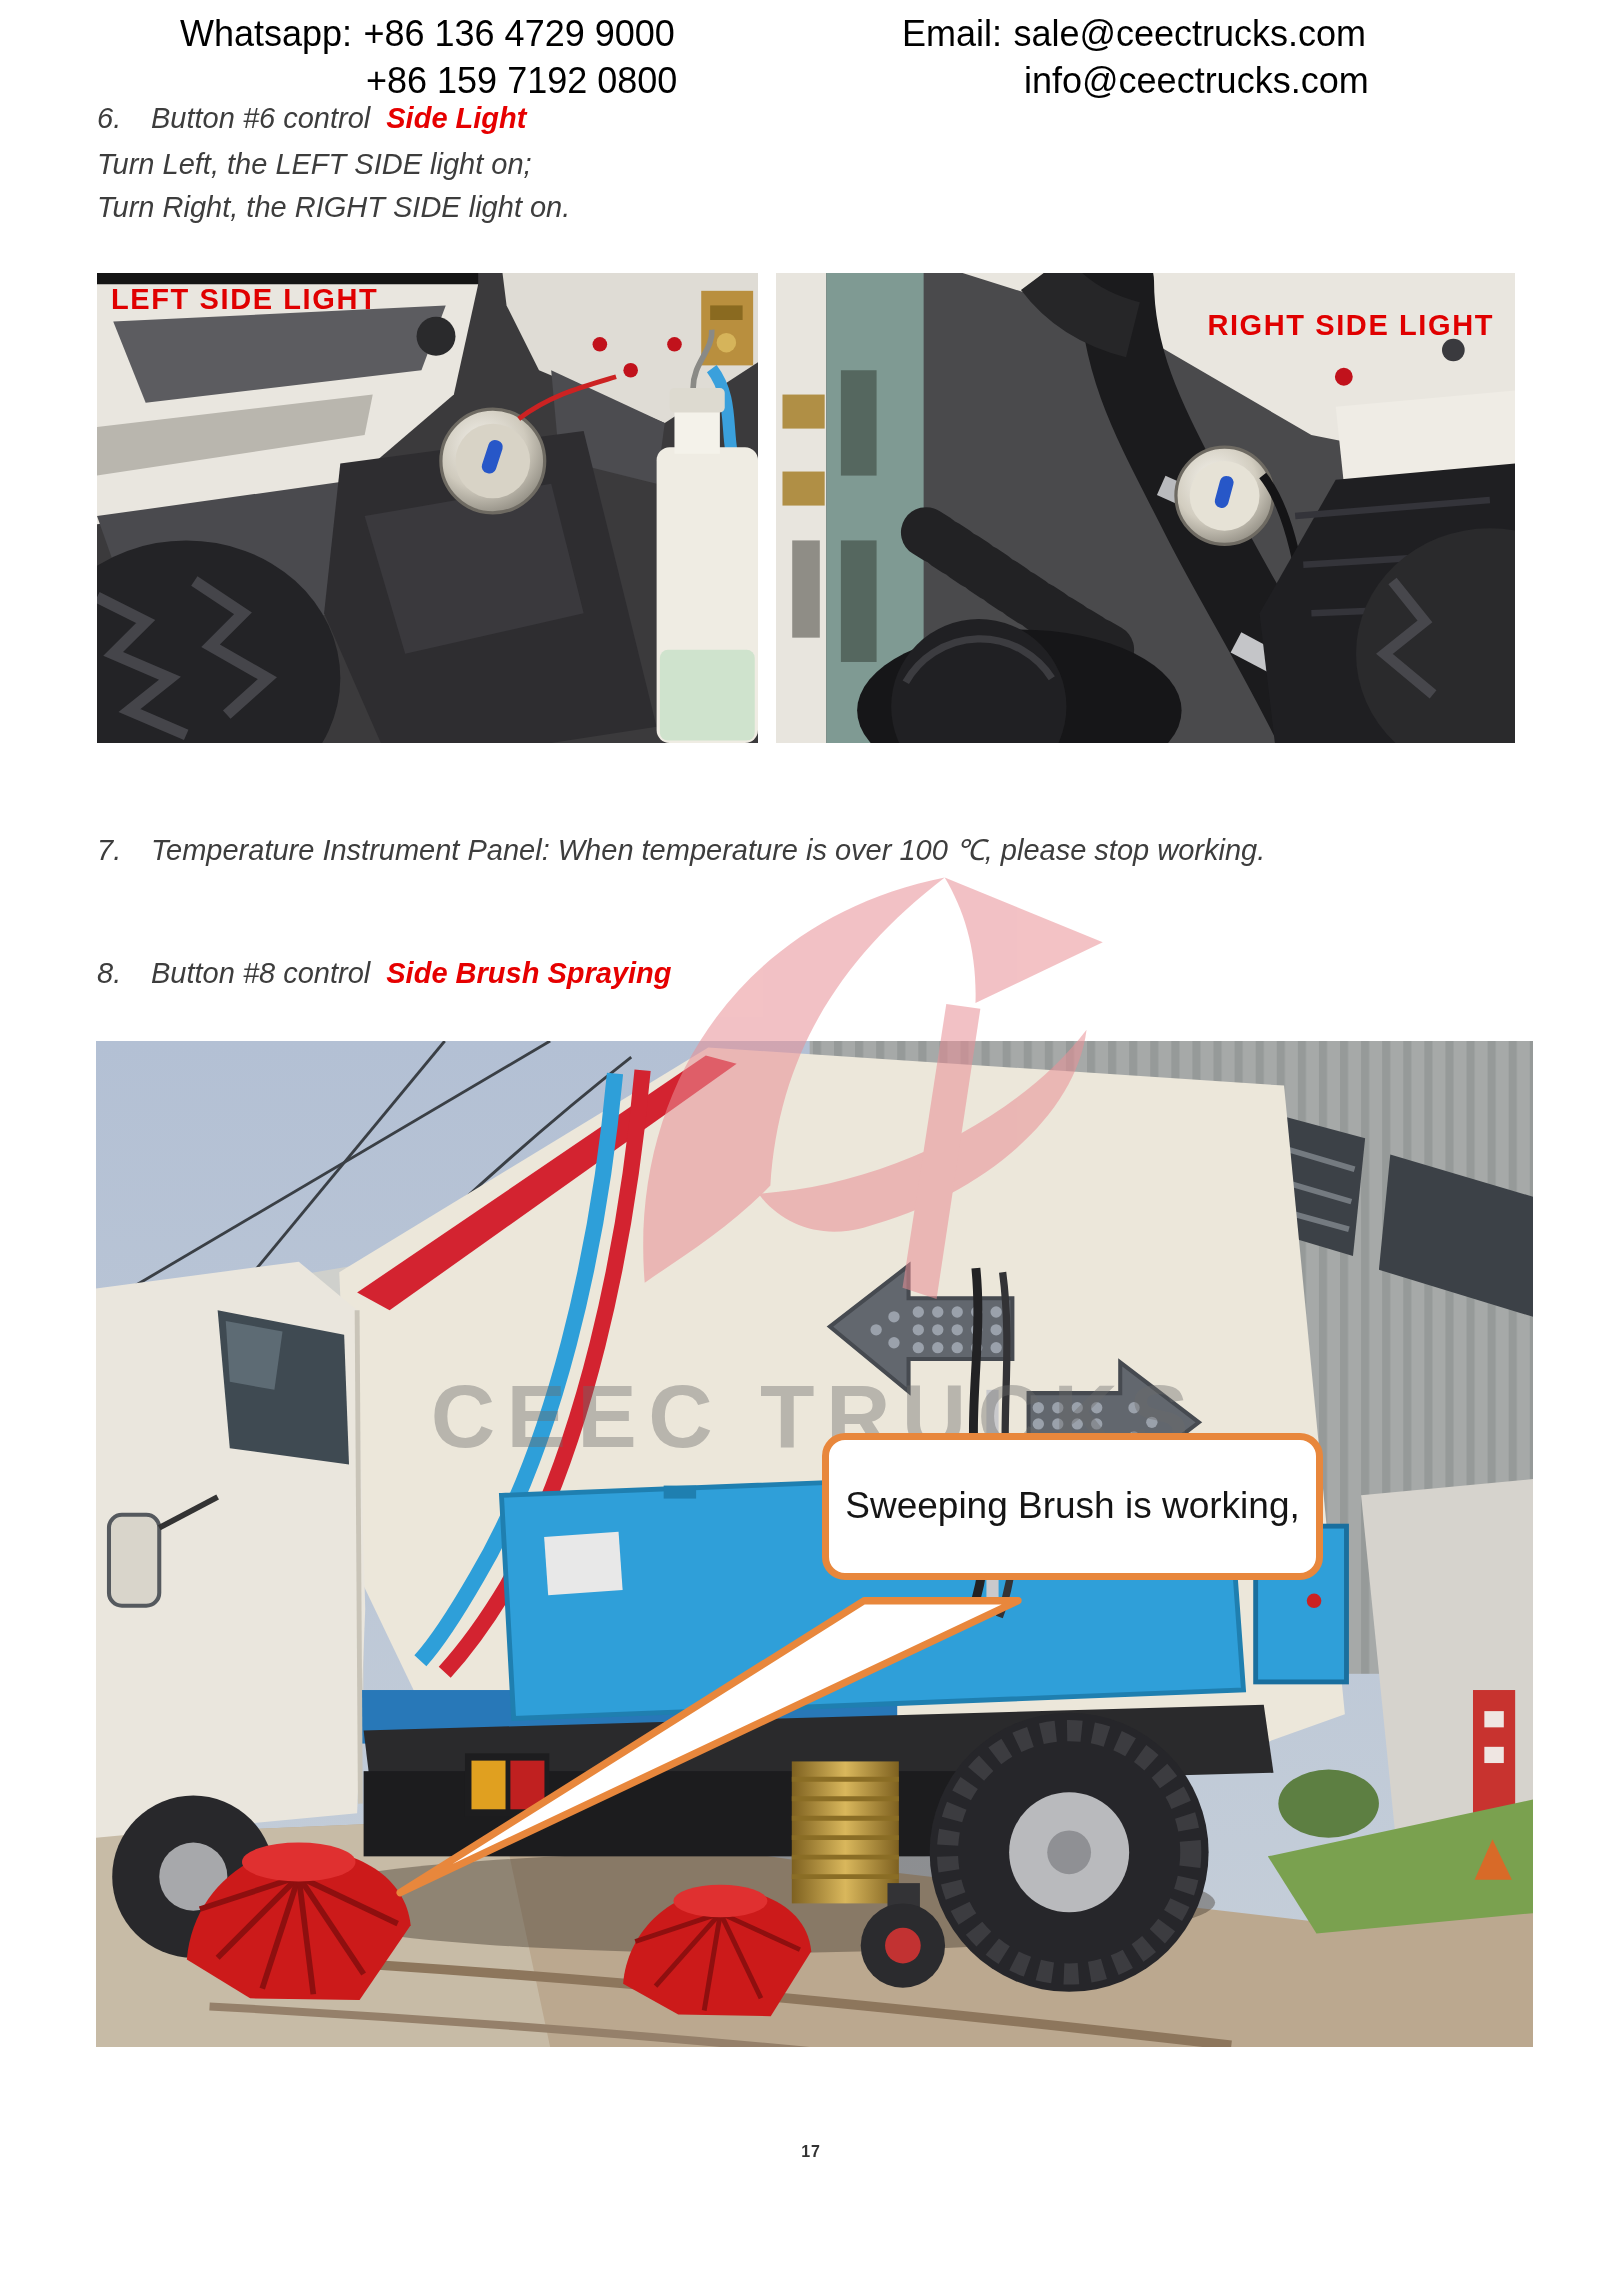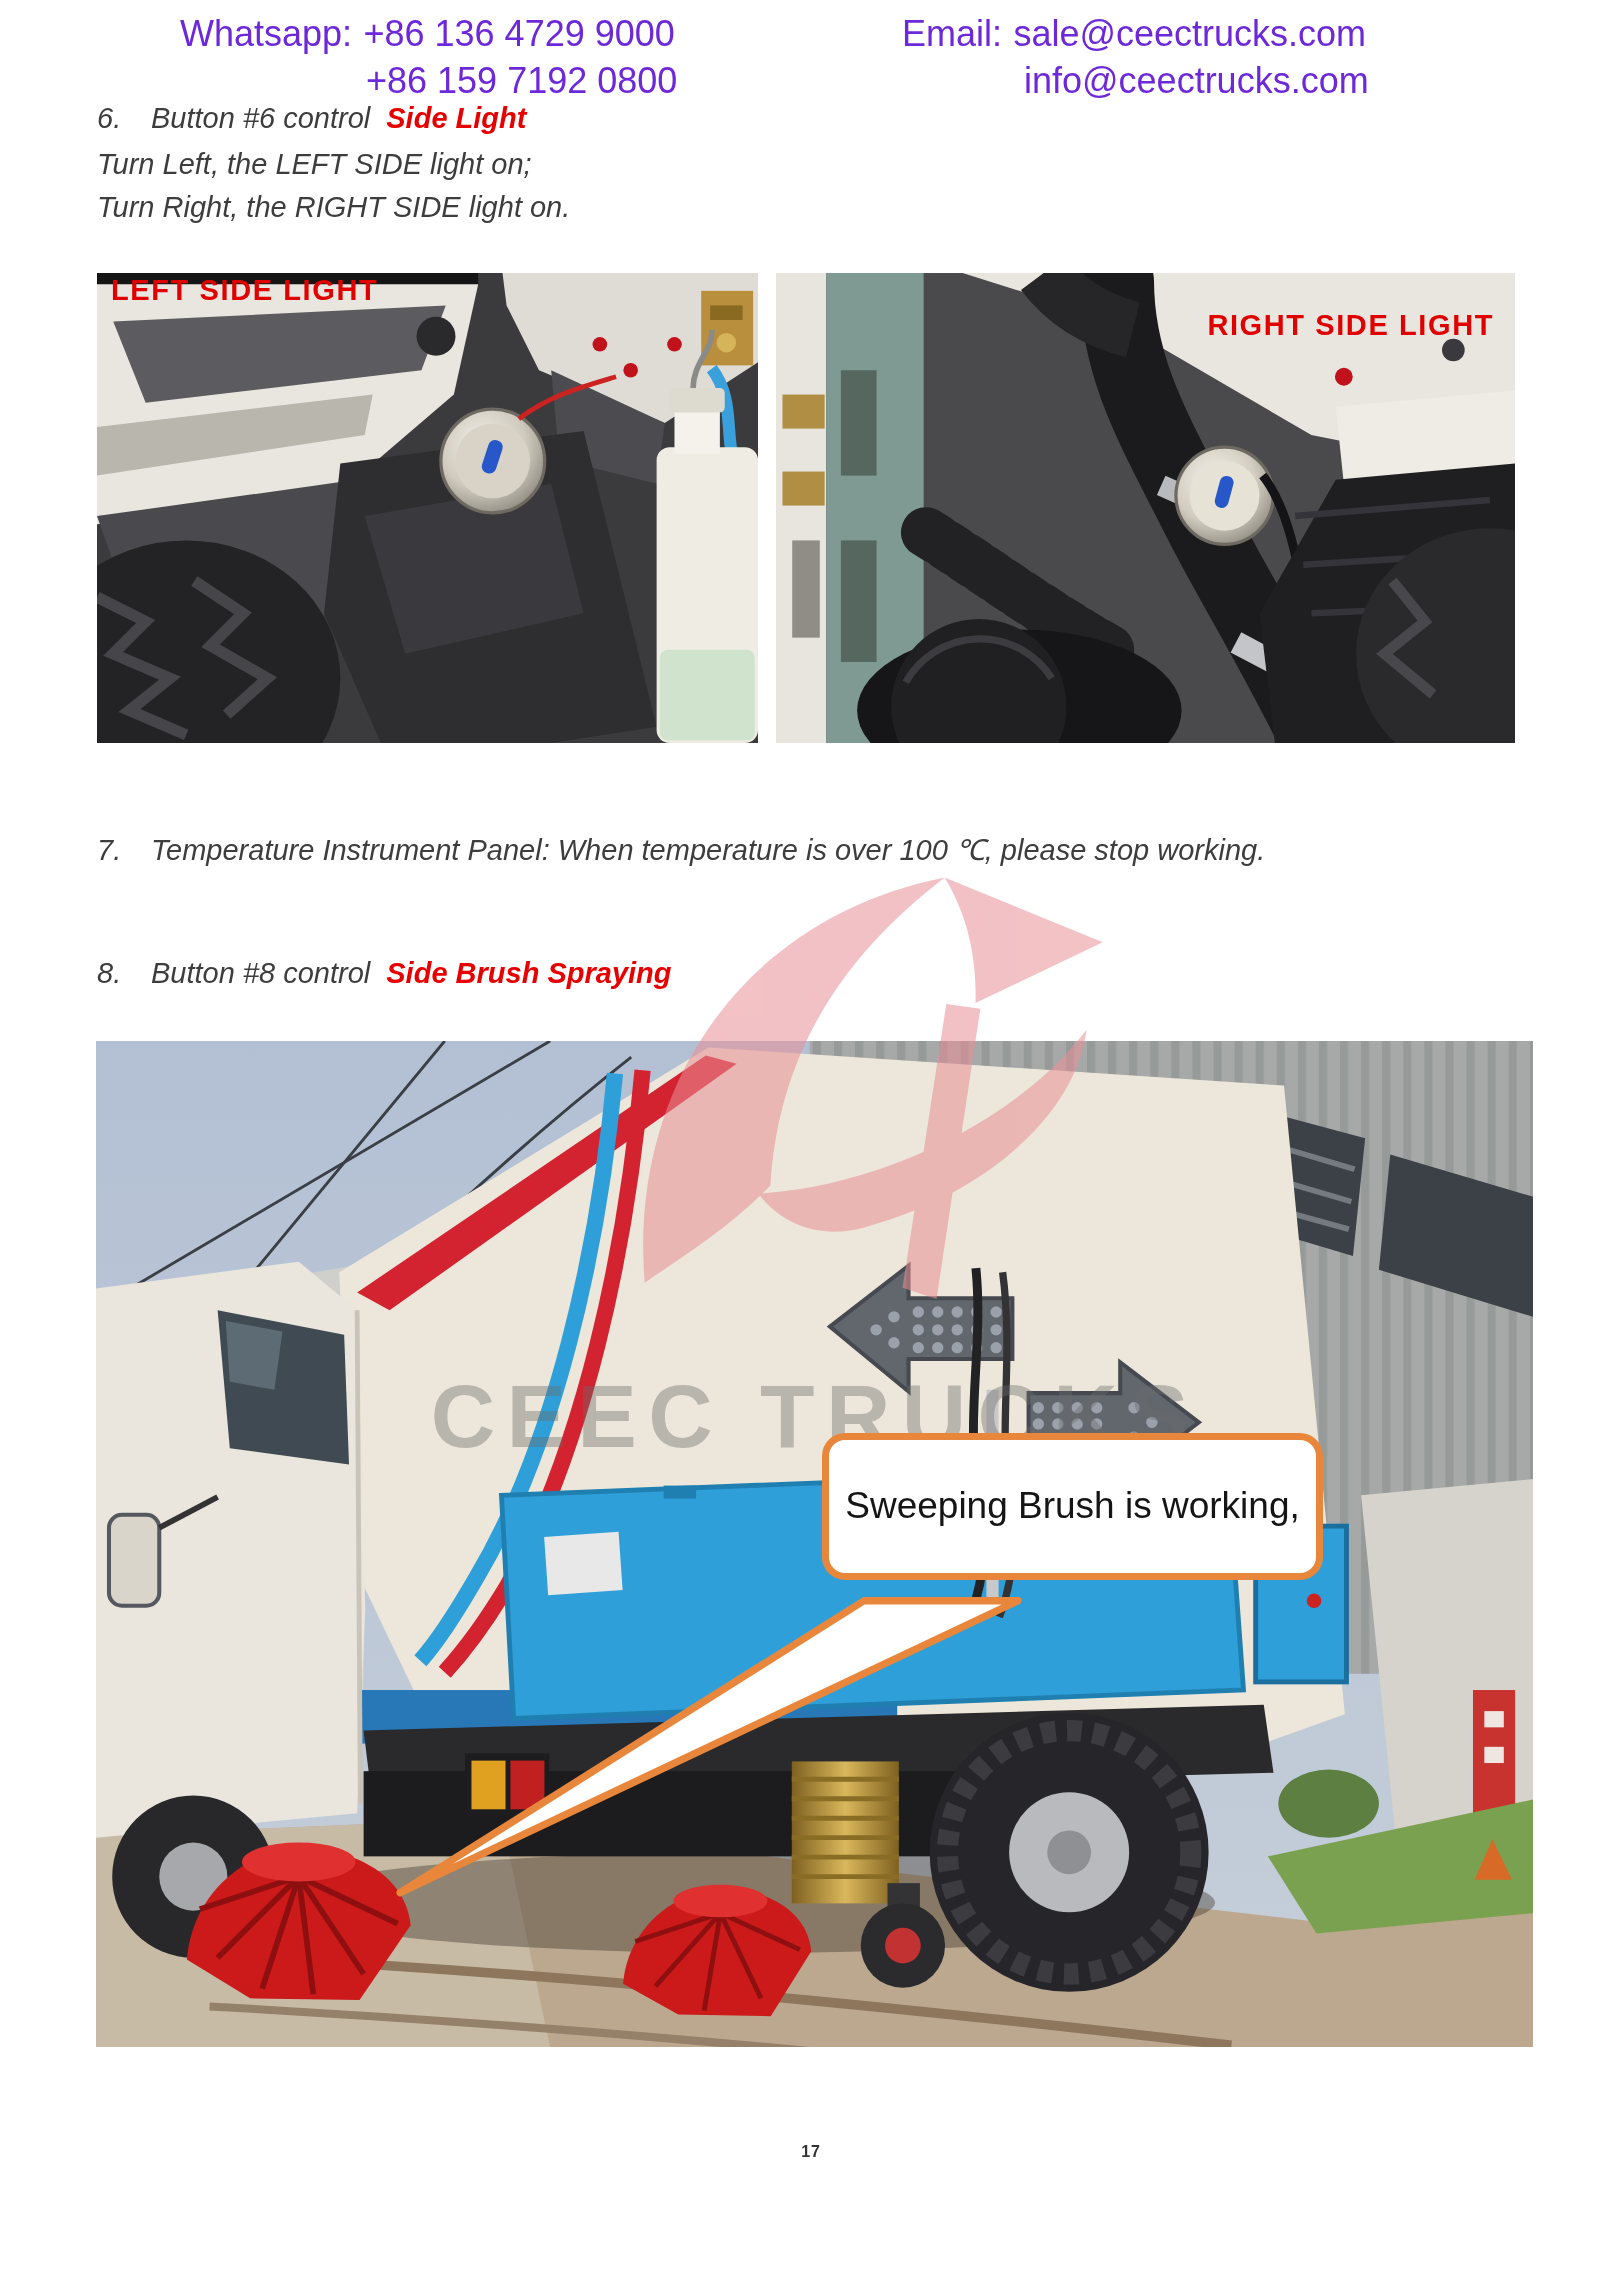"Whatsapp: +86 136 4729 9000" .contact-line { color: #6d28d9 -> #000000 }
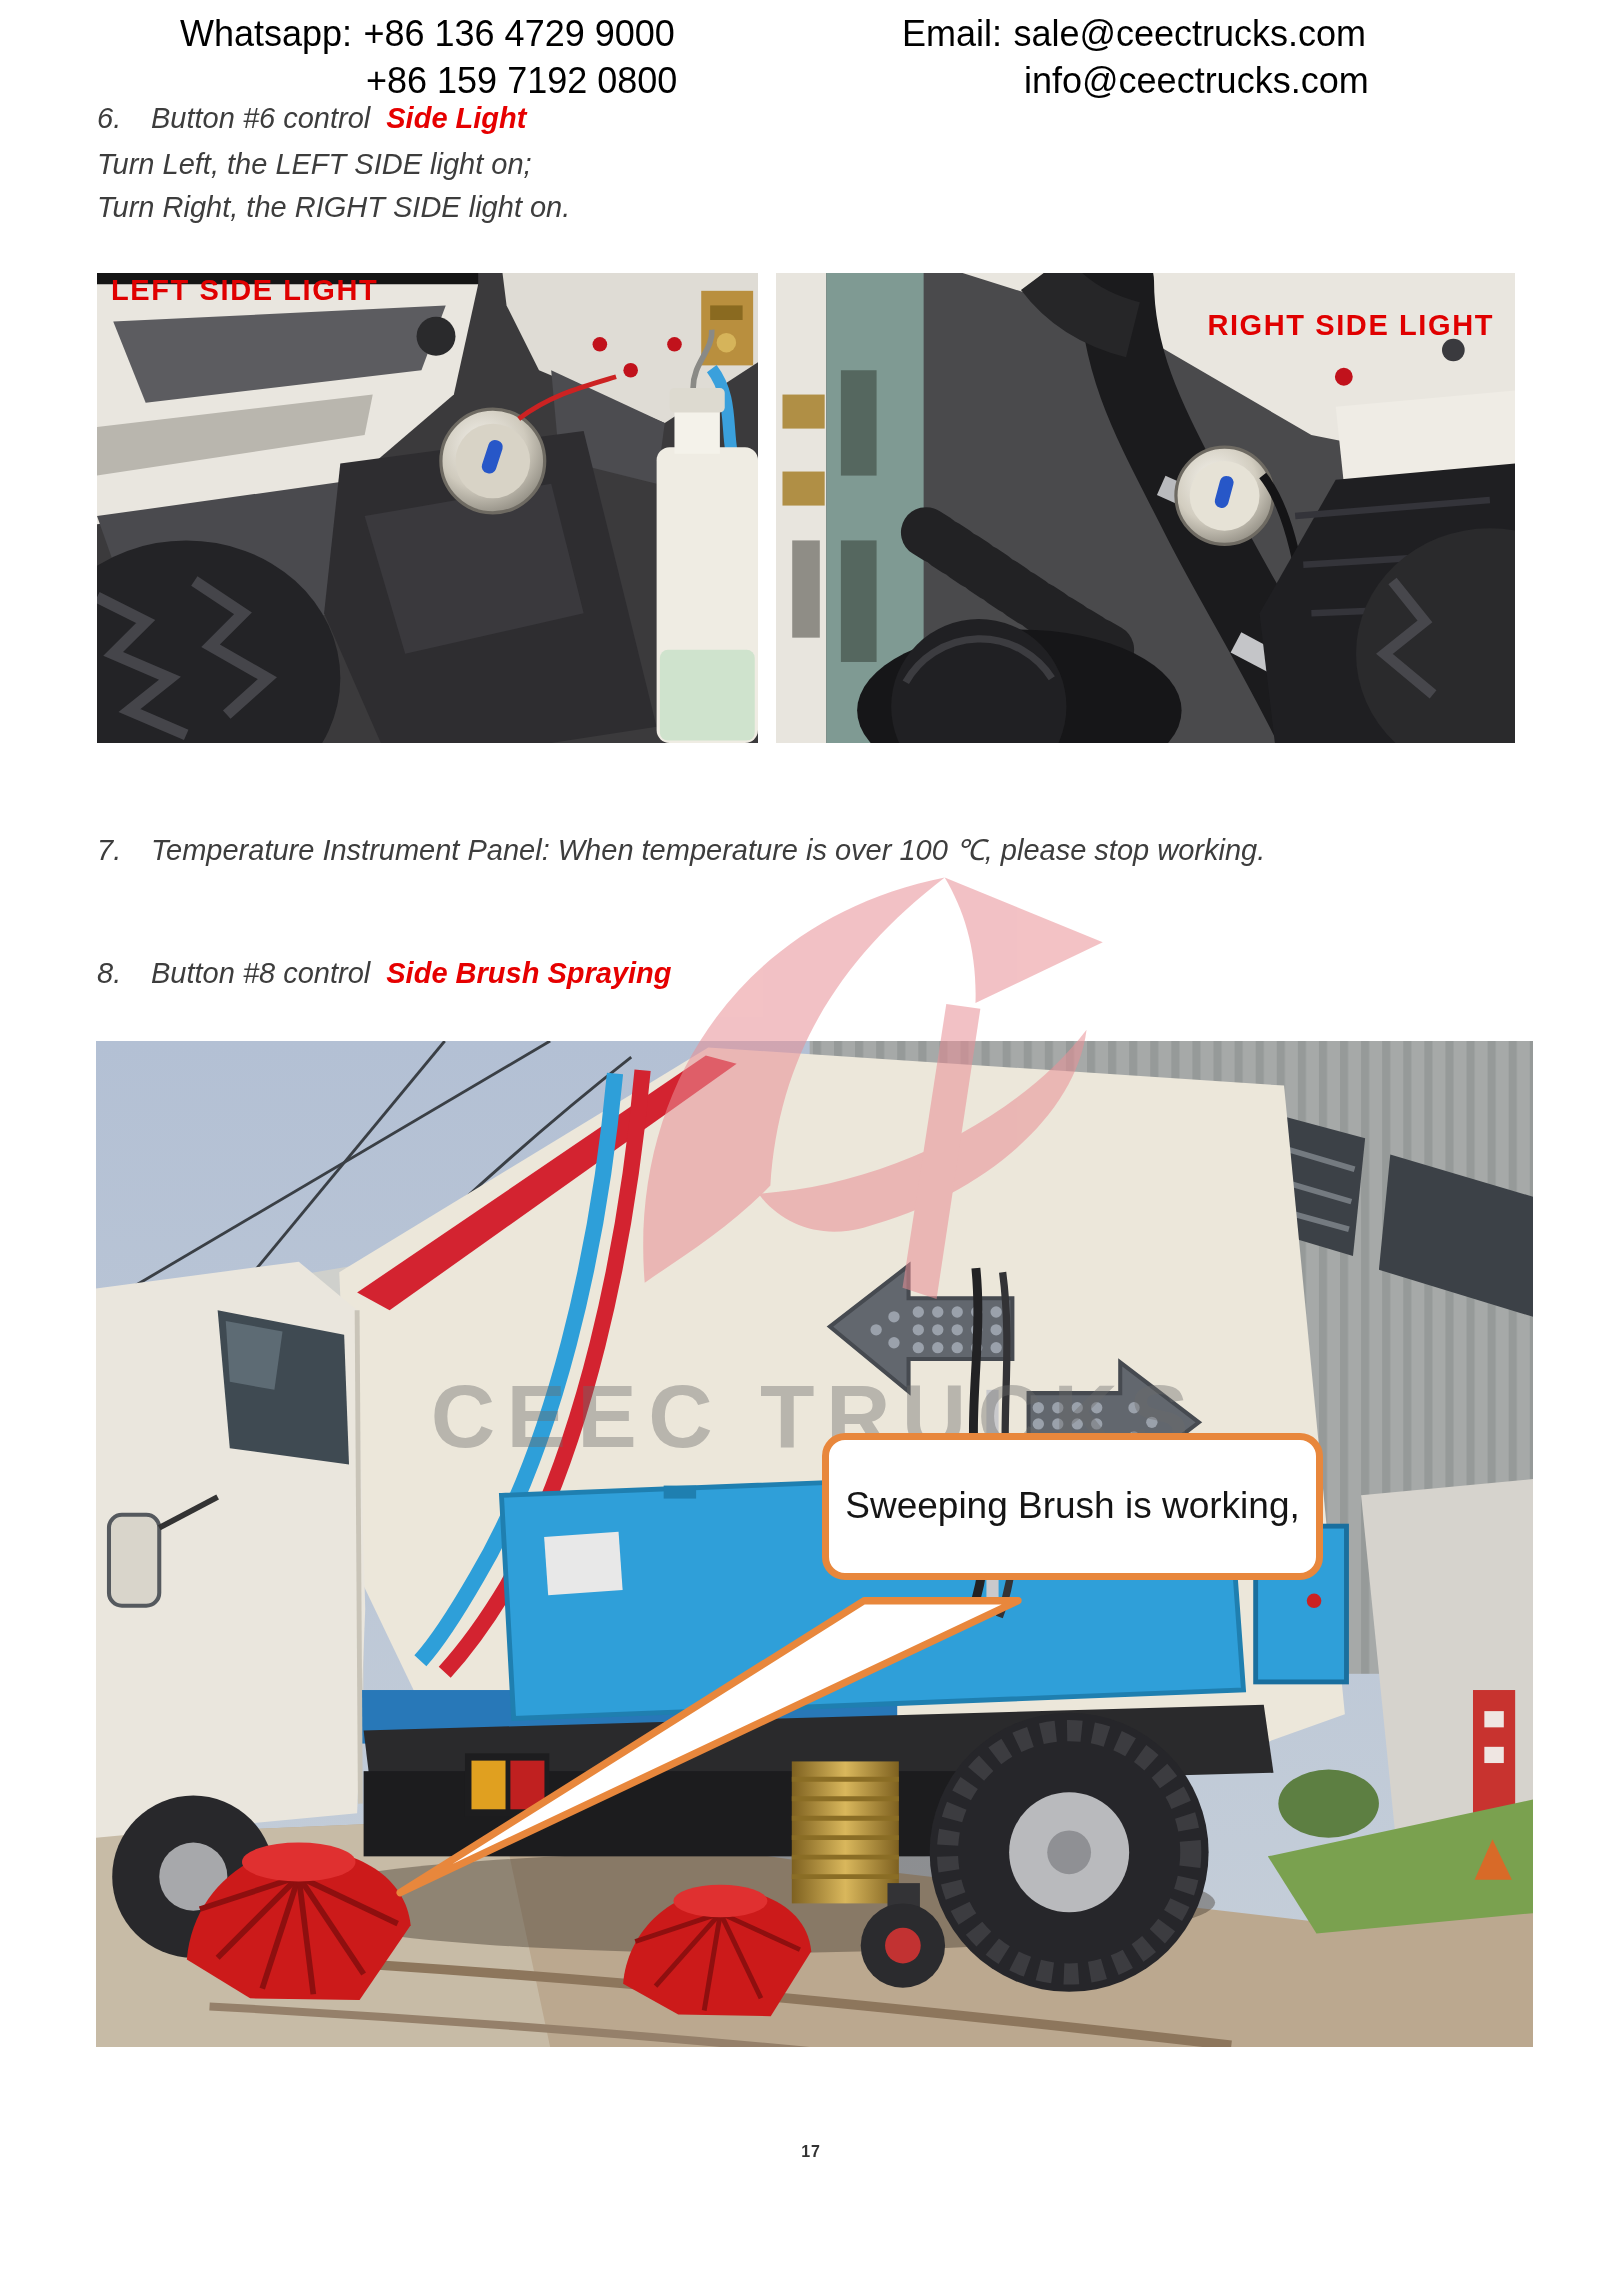"LEFT SIDE LIGHT" #lblLeft { top: 274px -> 283px }
